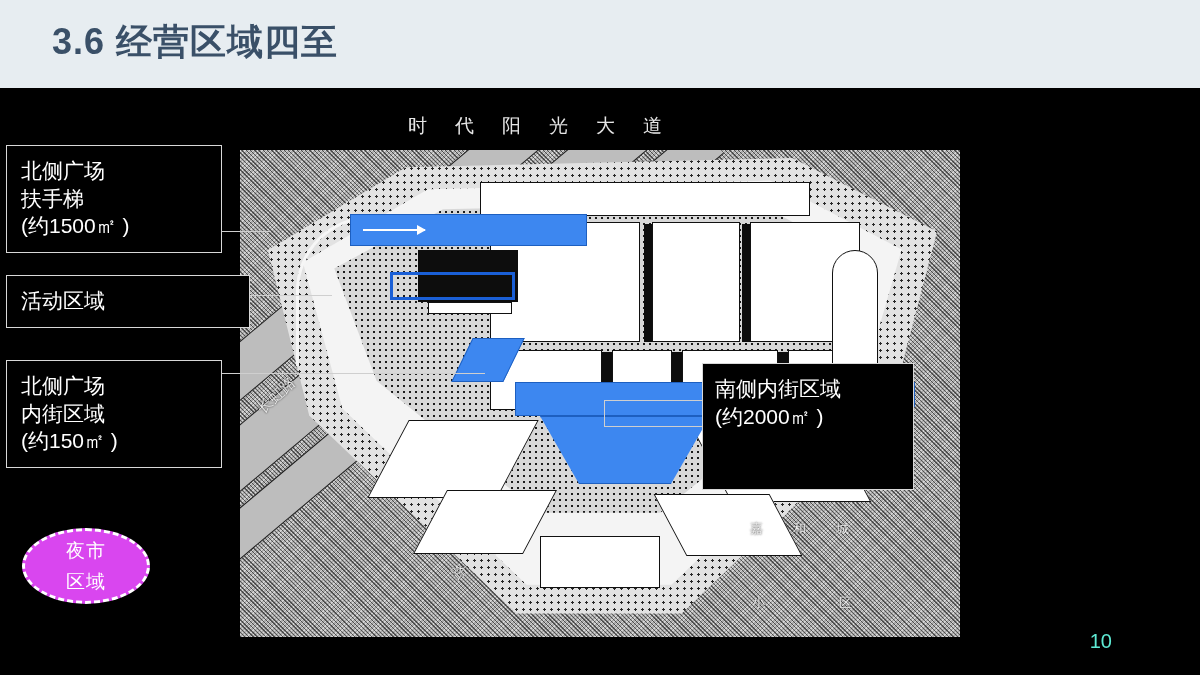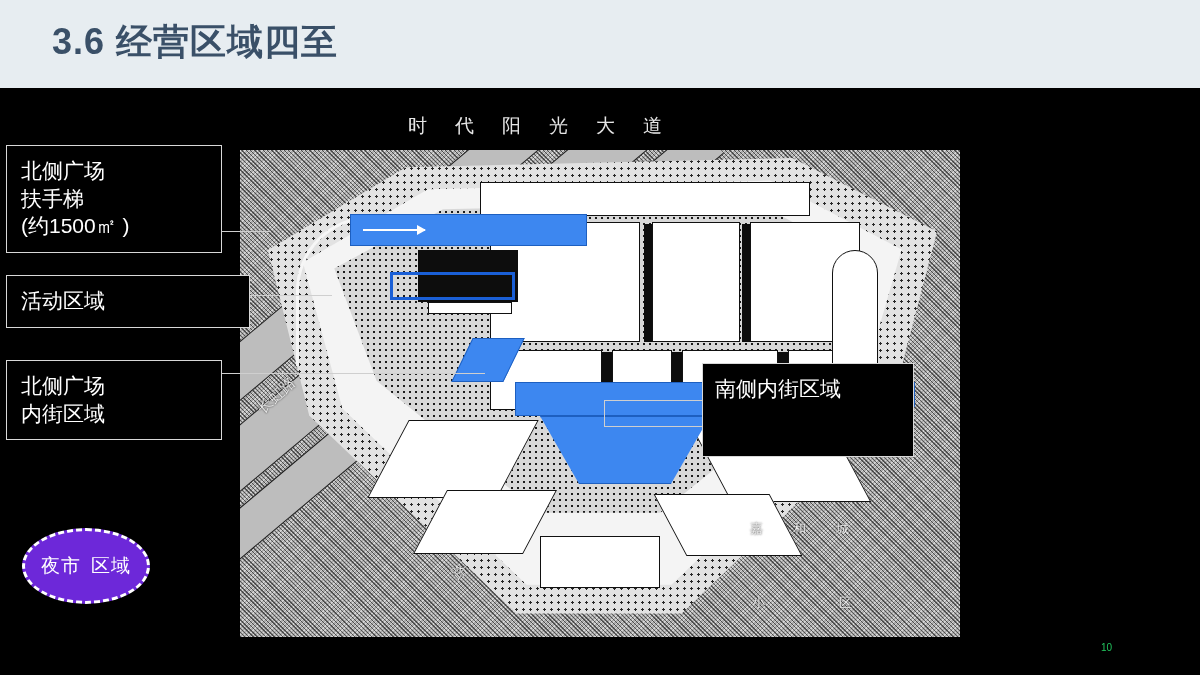"南侧内街区域" .co-south { height: 94px -> 127px }
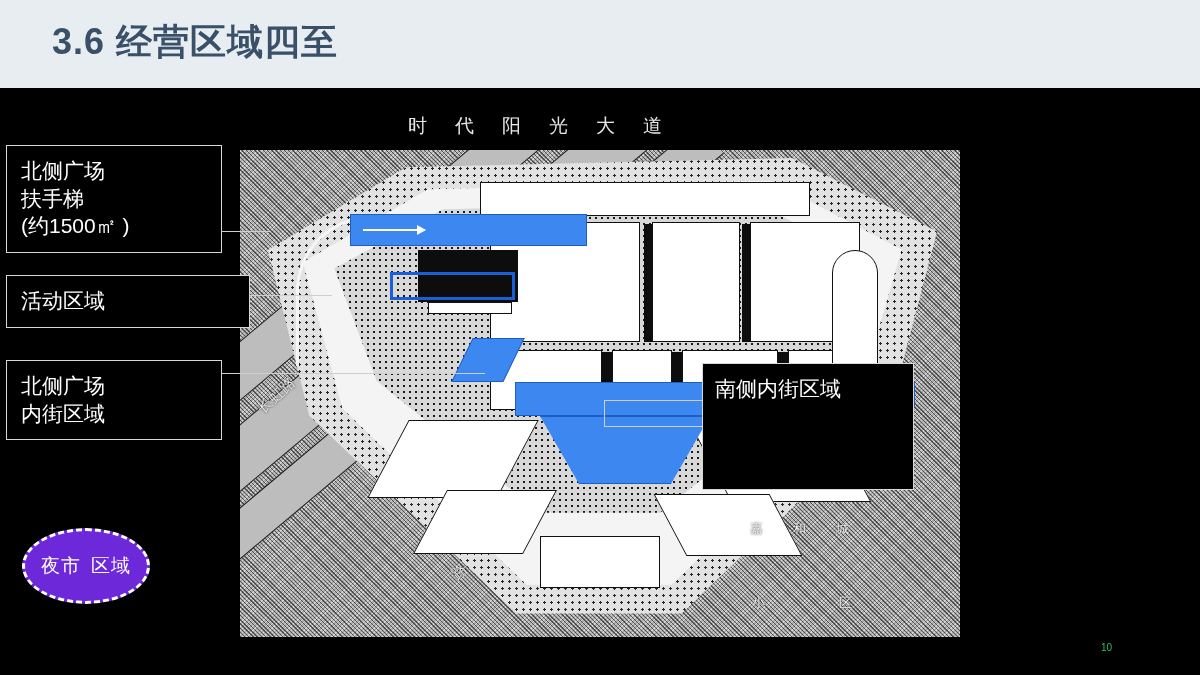"(约2000㎡ )" span.ln { html: none -> <span>(约2000㎡ )</span> }
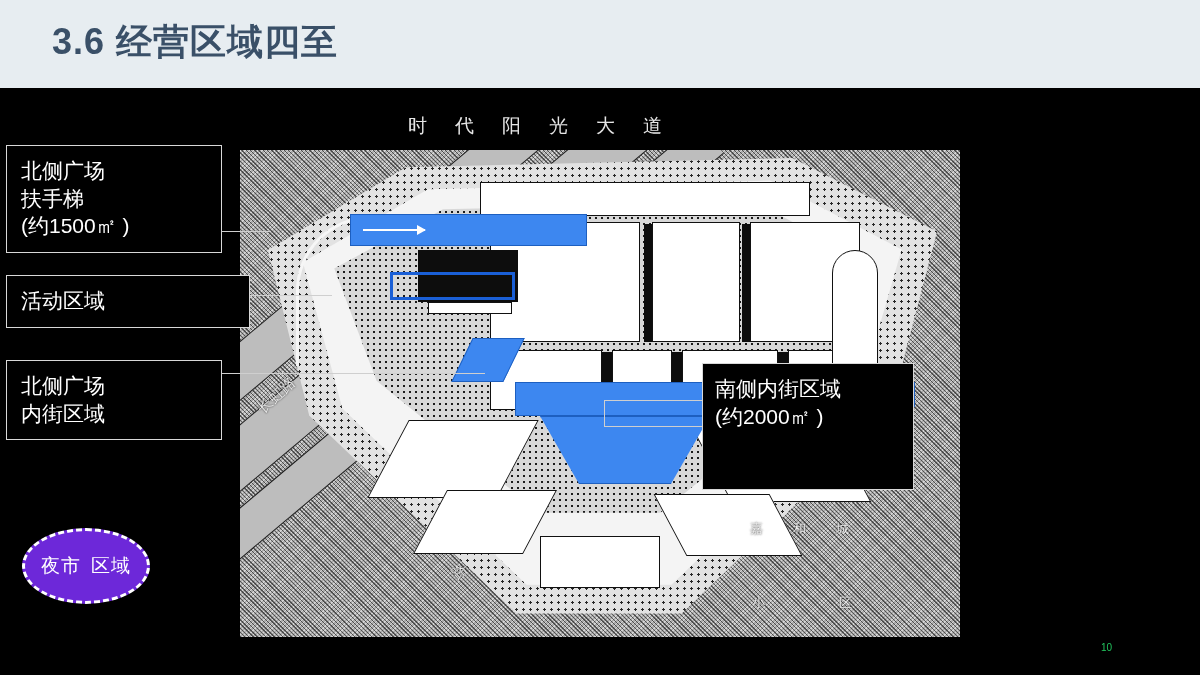"(约150㎡ )" span.ln { html: none -> <span>(约150㎡ )</span> }
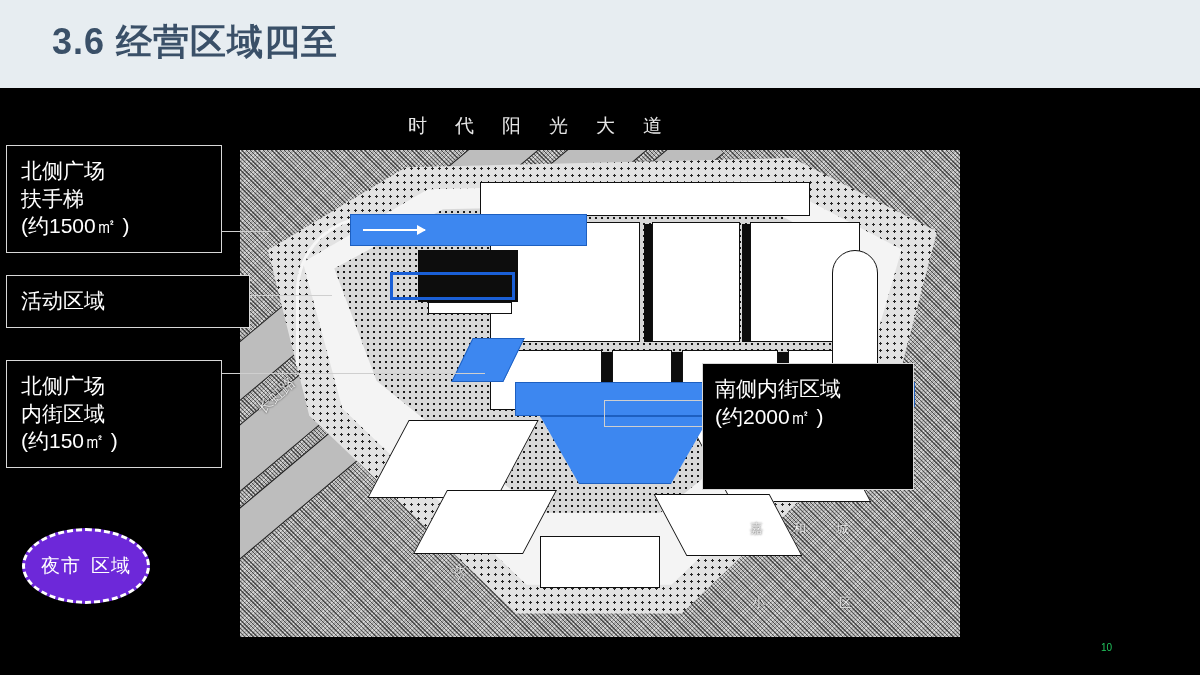"夜市" .badge { background: #6d28d9 -> #d946ef; flex-direction: row -> column }
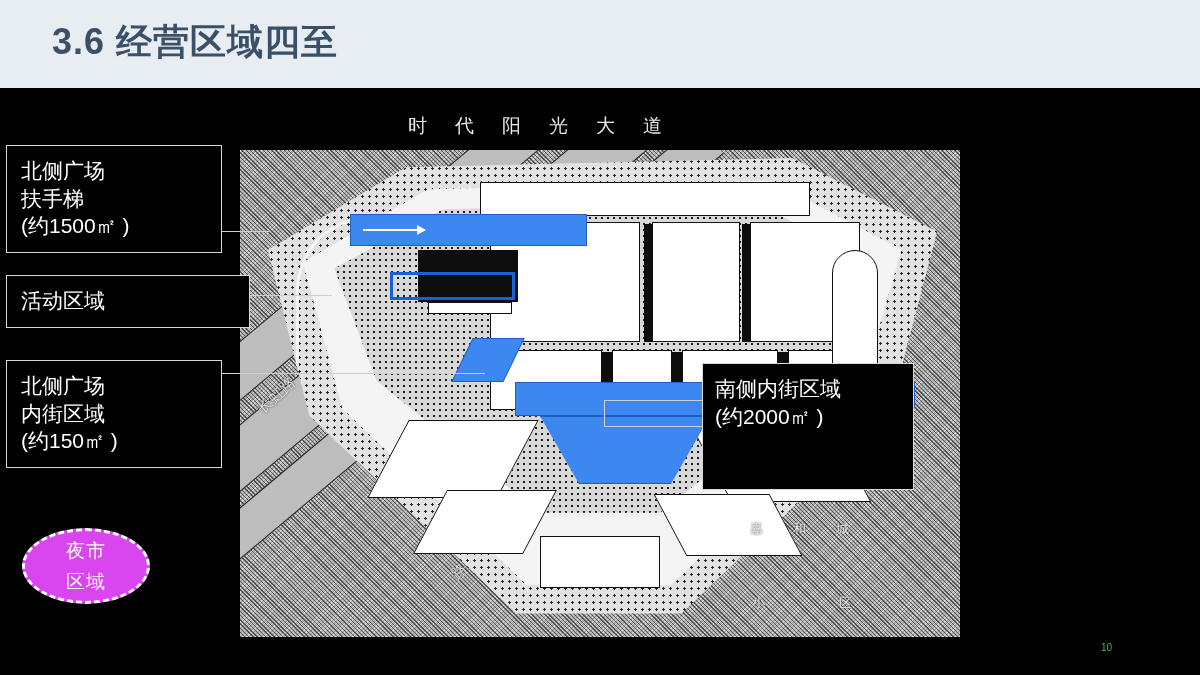"10" .pageno { color: #22c55e -> #5eead4; font-size: 10px -> 20px }
